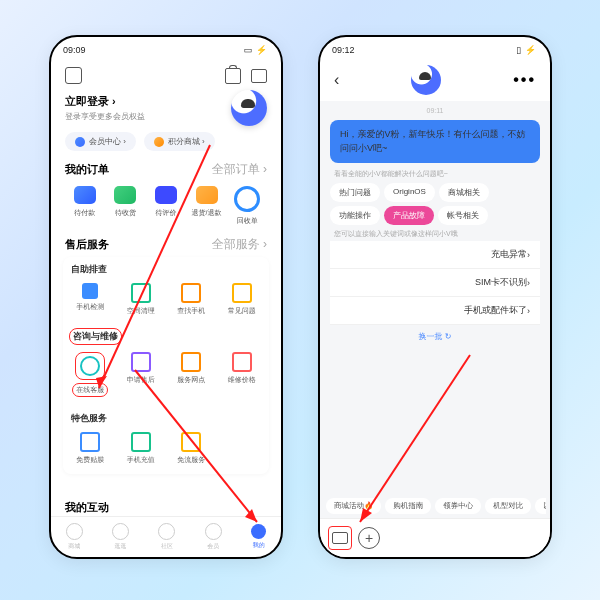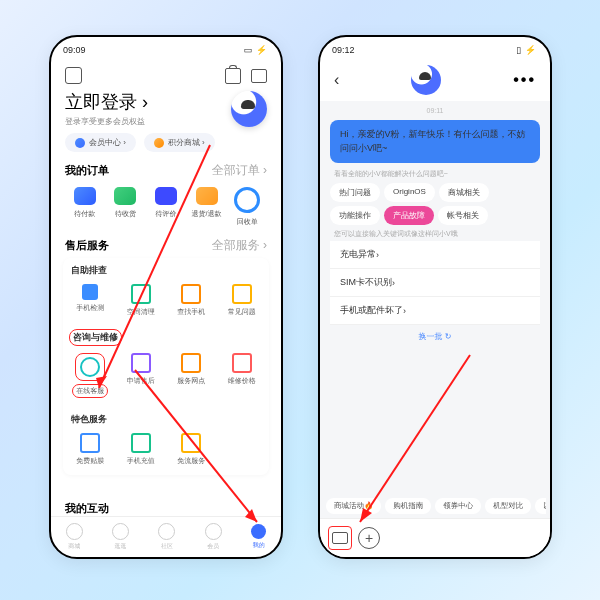"立即登录 ›" .loginrow .t { font-size: 18px -> 11px; font-weight: 400 -> 700 }
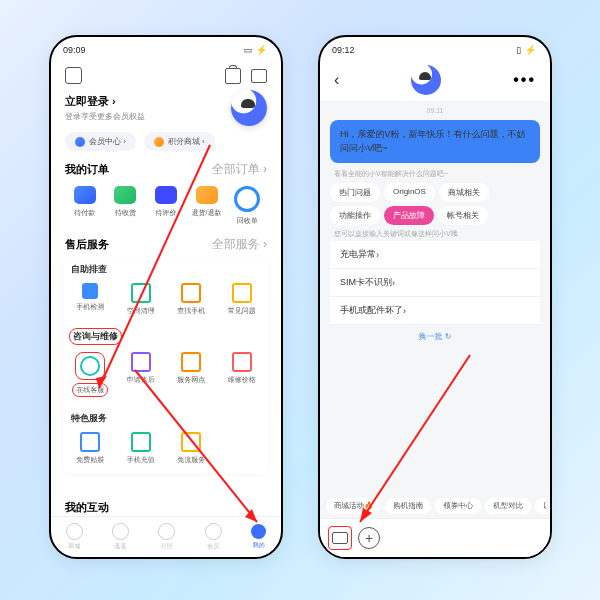"充电异常" .faq { justify-content: flex-start -> flex-end }
